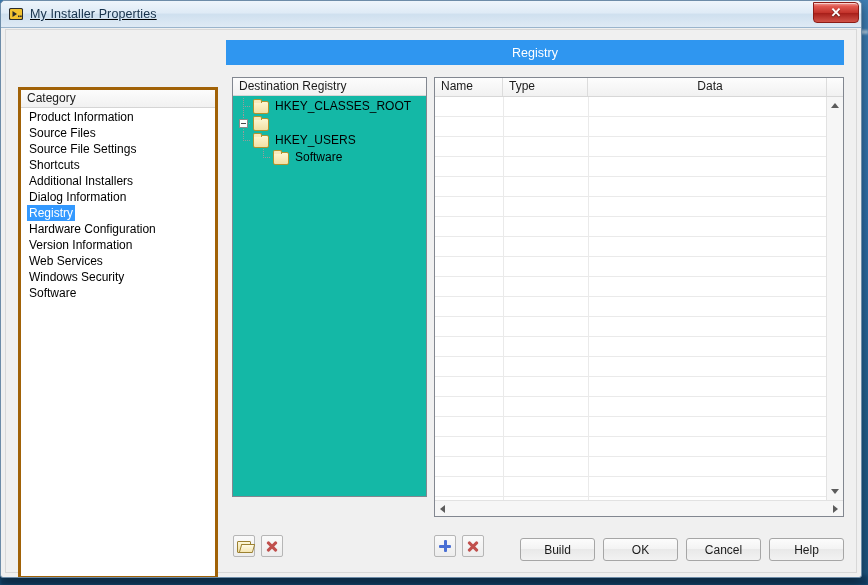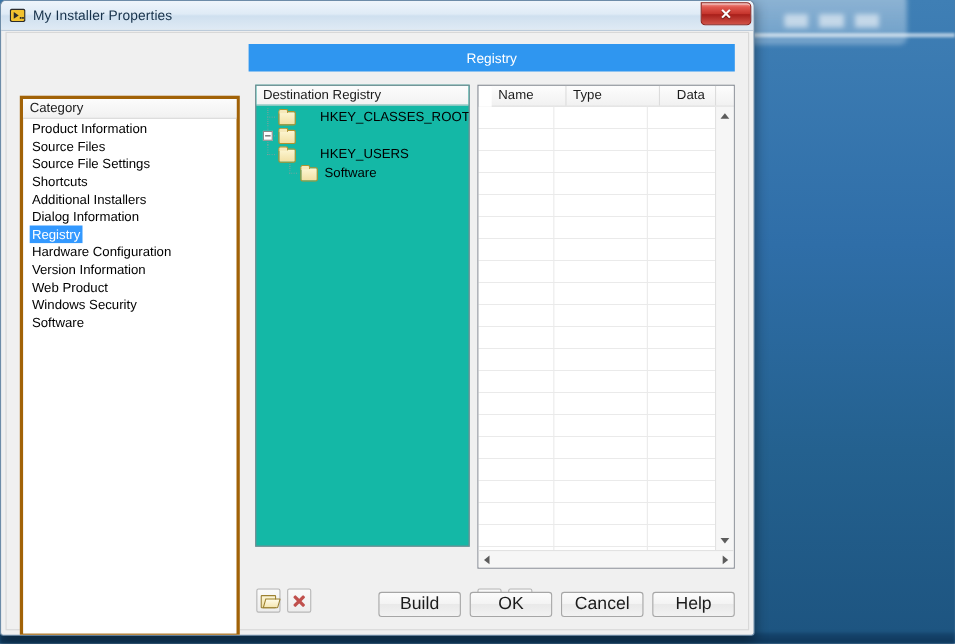"My Installer Properties" .window { text-decoration: none -> underline; width: 686px -> 862px }
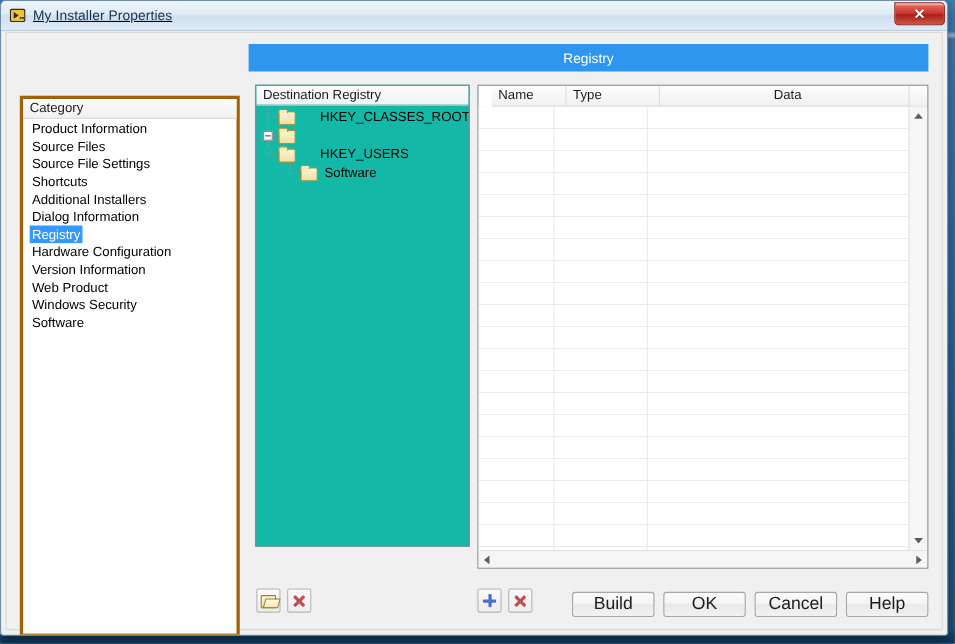"Name" .list-panel { padding-left: 12px -> none }
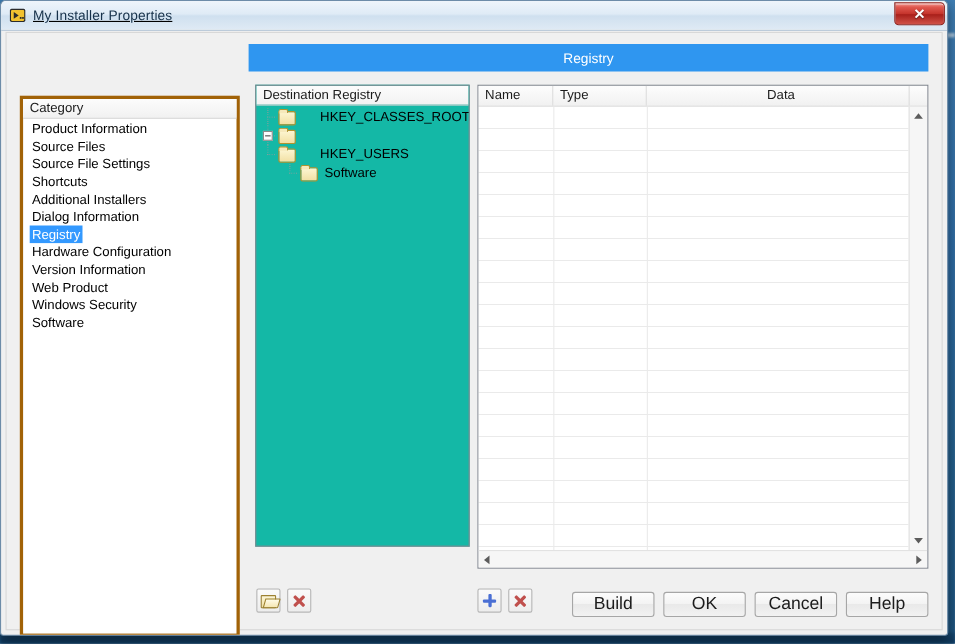"HKEY_CLASSES_ROOT" .lvl1 .tree-label { margin-left: 16px -> none }
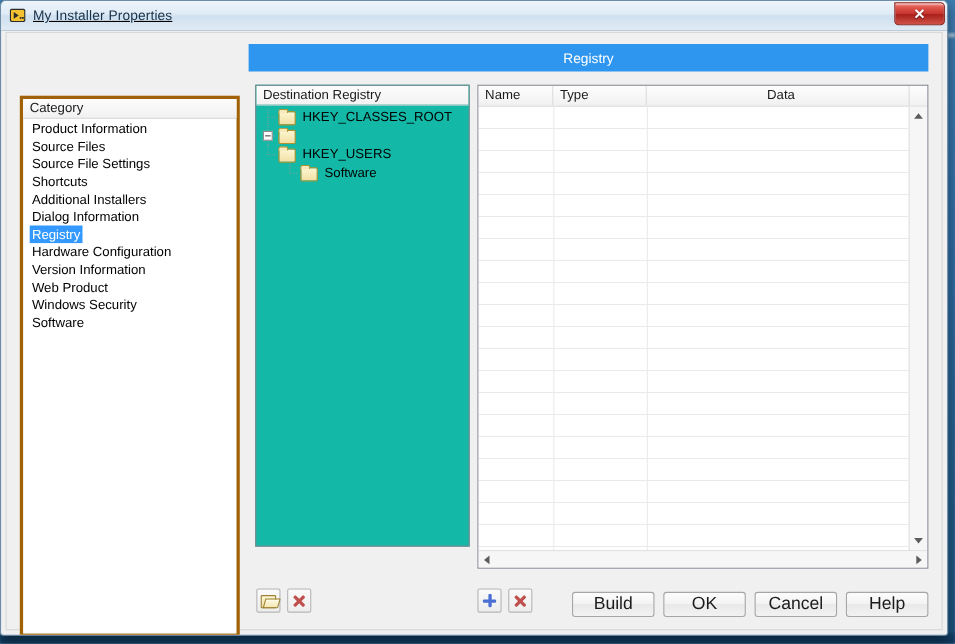"Web Product" span { text: Product -> Services }
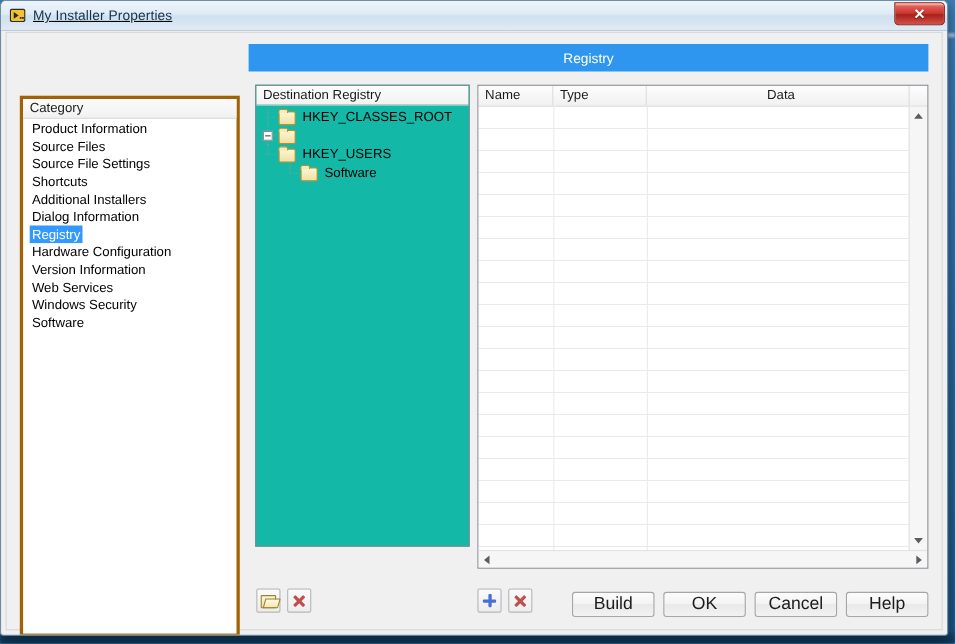"Build" .dbtn { font-size: 16px -> 12px }
